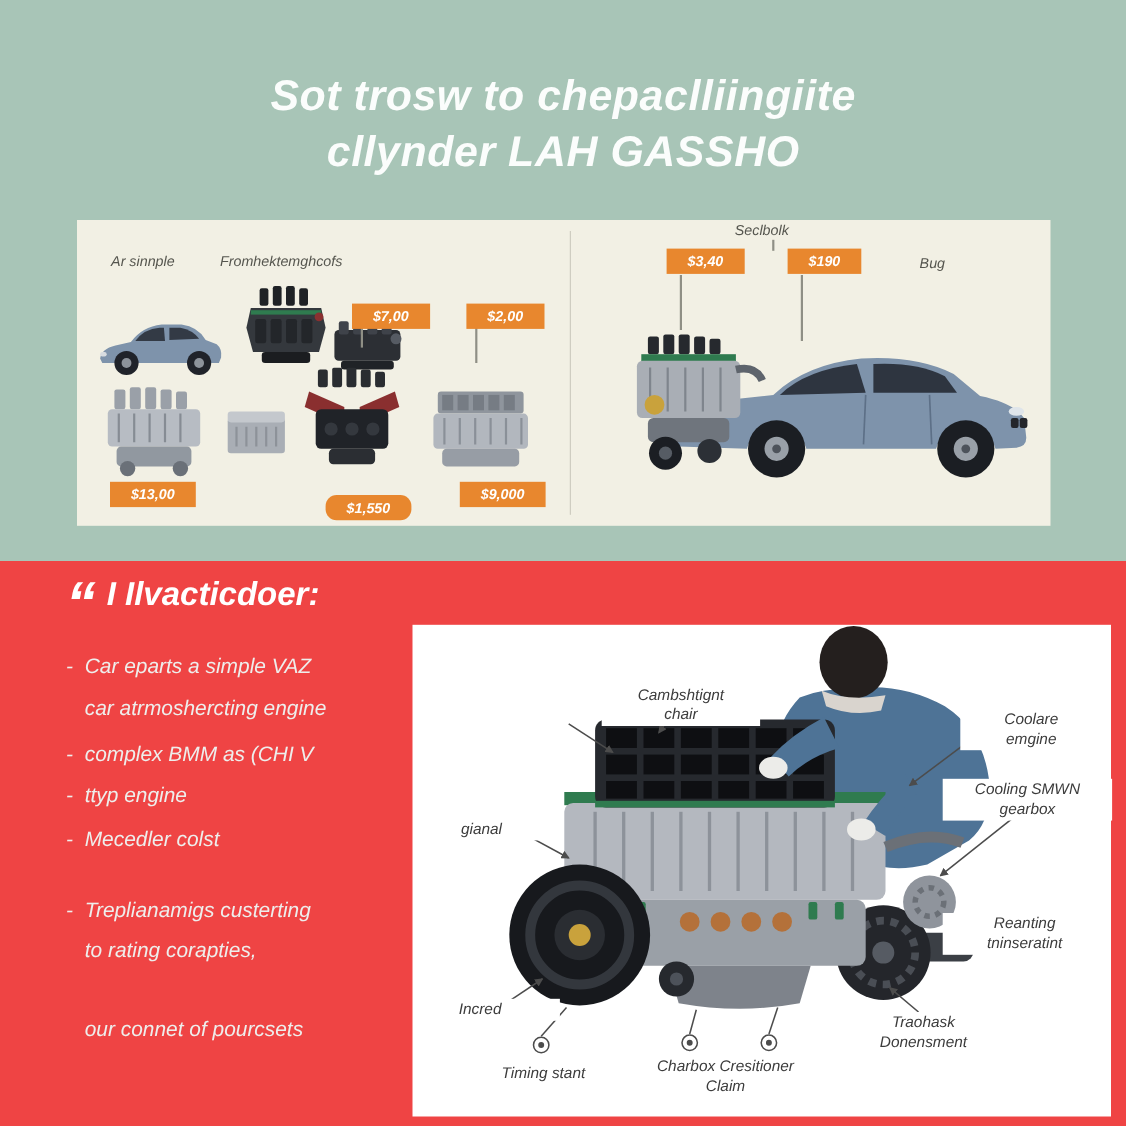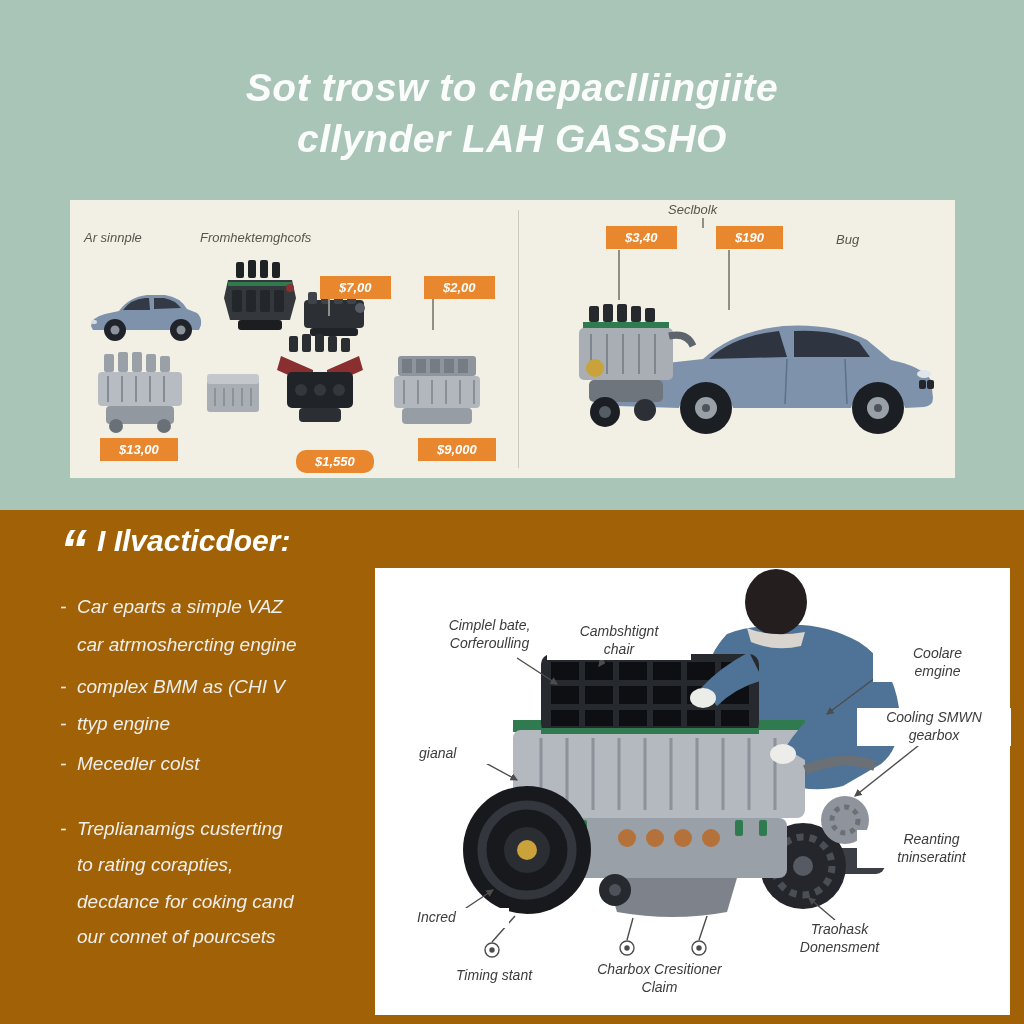"Ar sinnple" div.slabel { left: 14px -> 31px }
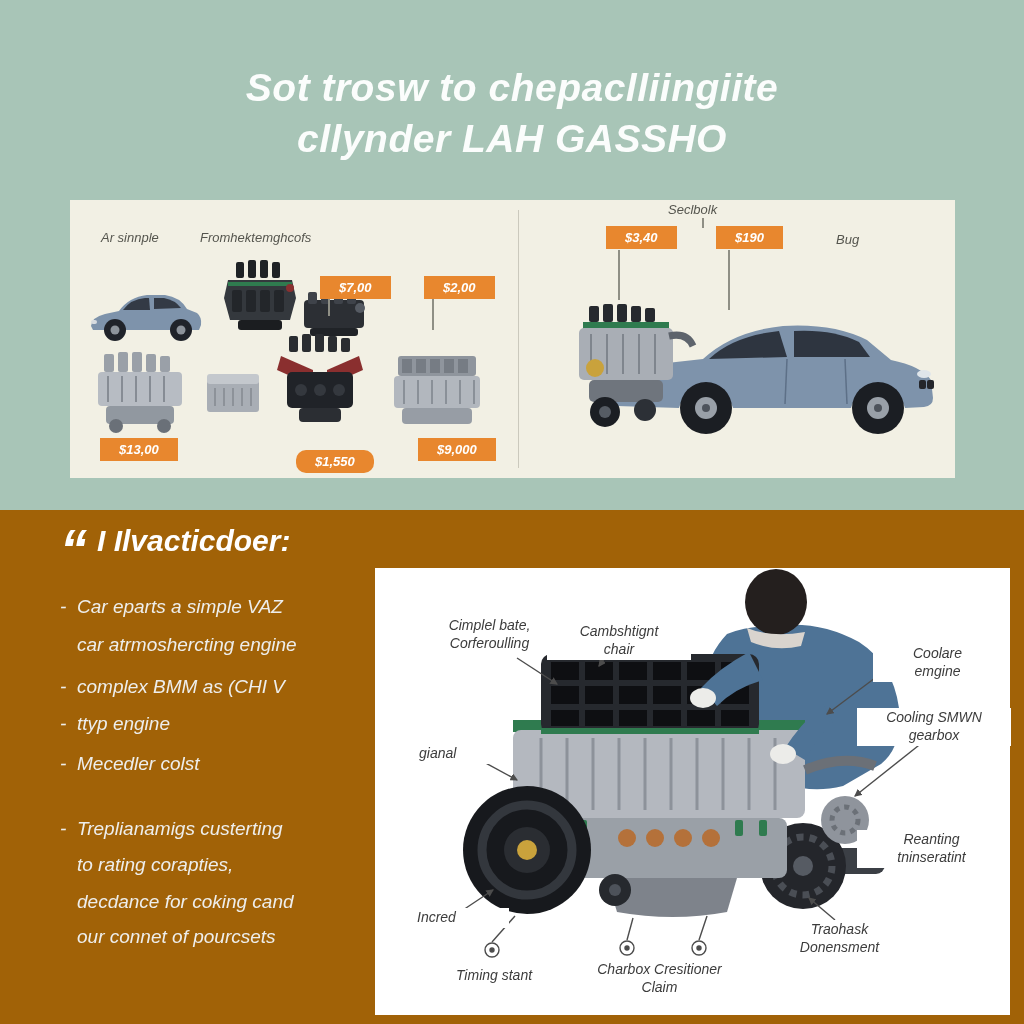"“ I Ilvacticdoer:" .bottom { background: #a16207 -> #ef4444 }
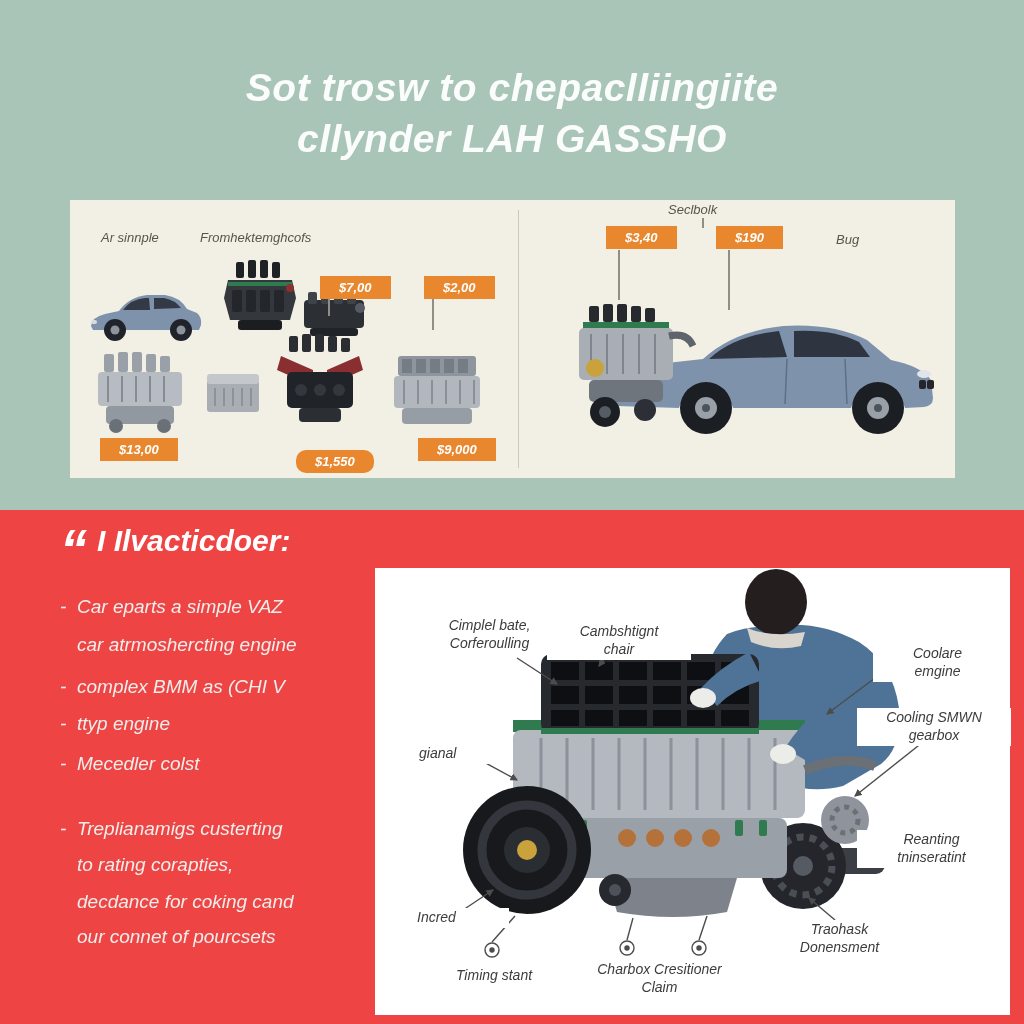"Cimplel bate," div.dlabel { html: <div>Cimplel bate, Corferoulling</div> -> none }
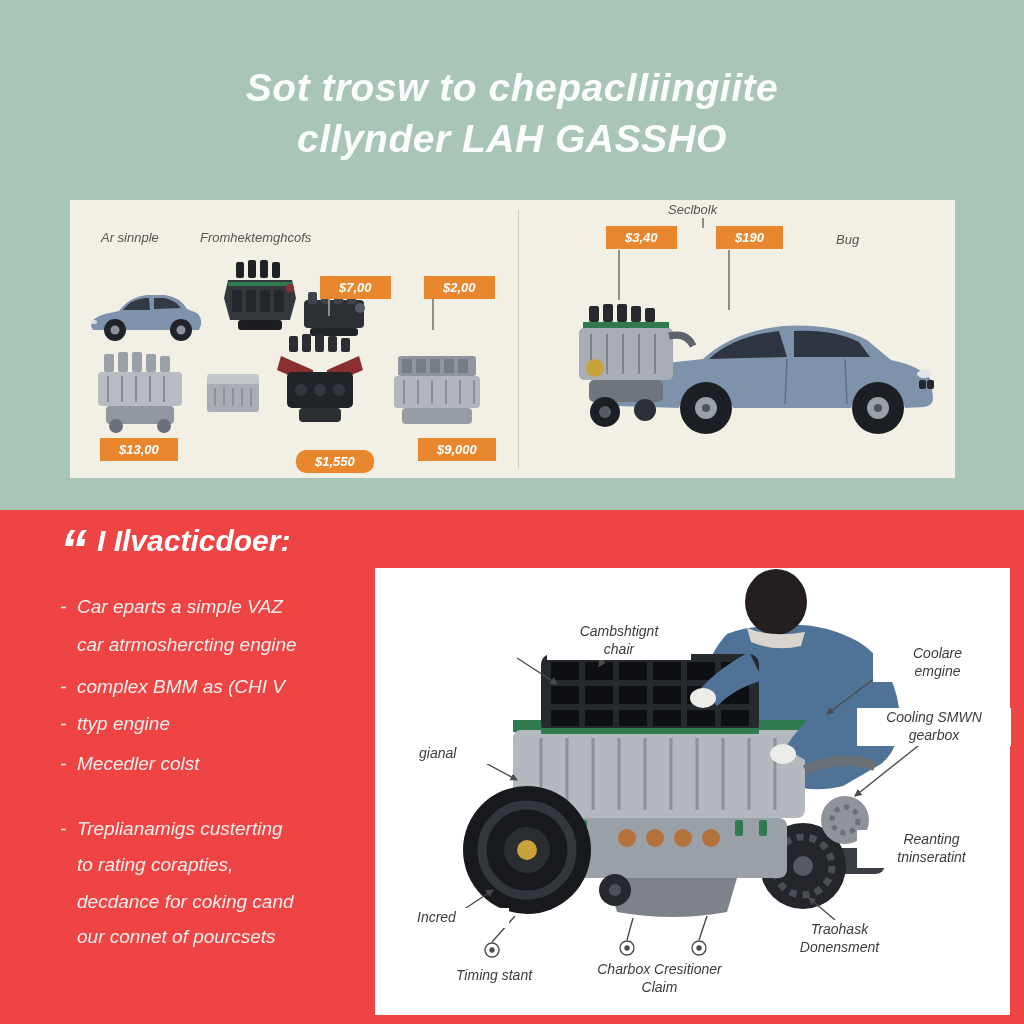"decdance for coking cand" div.bullet-row { html: <div> <span></span> <span>decdance for coking cand</span> </div> -> none }
